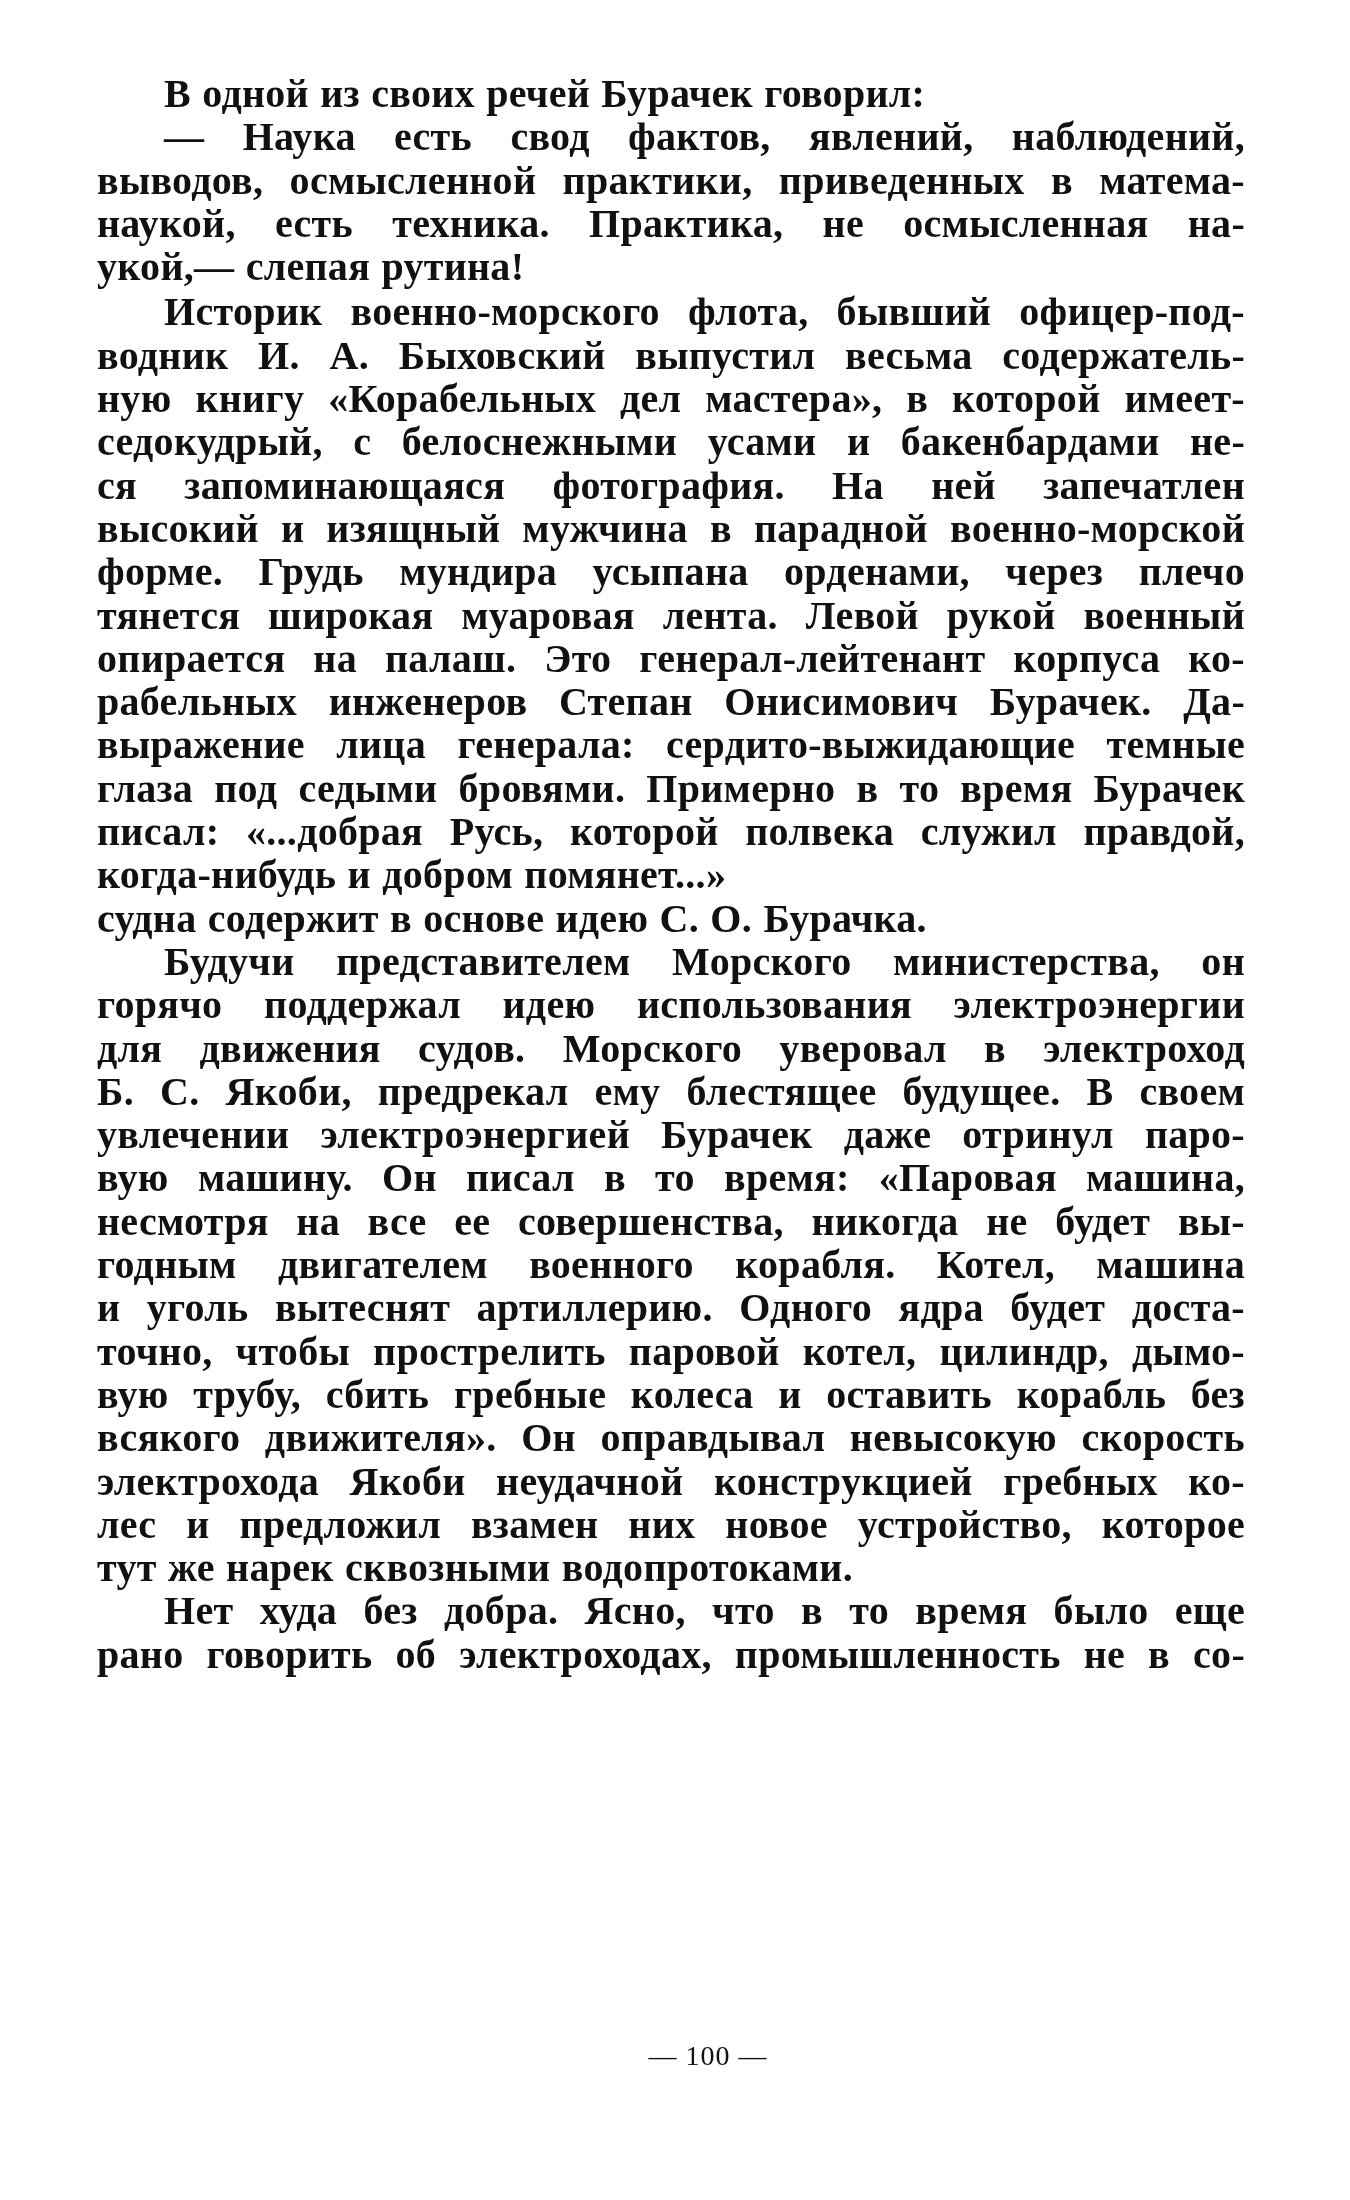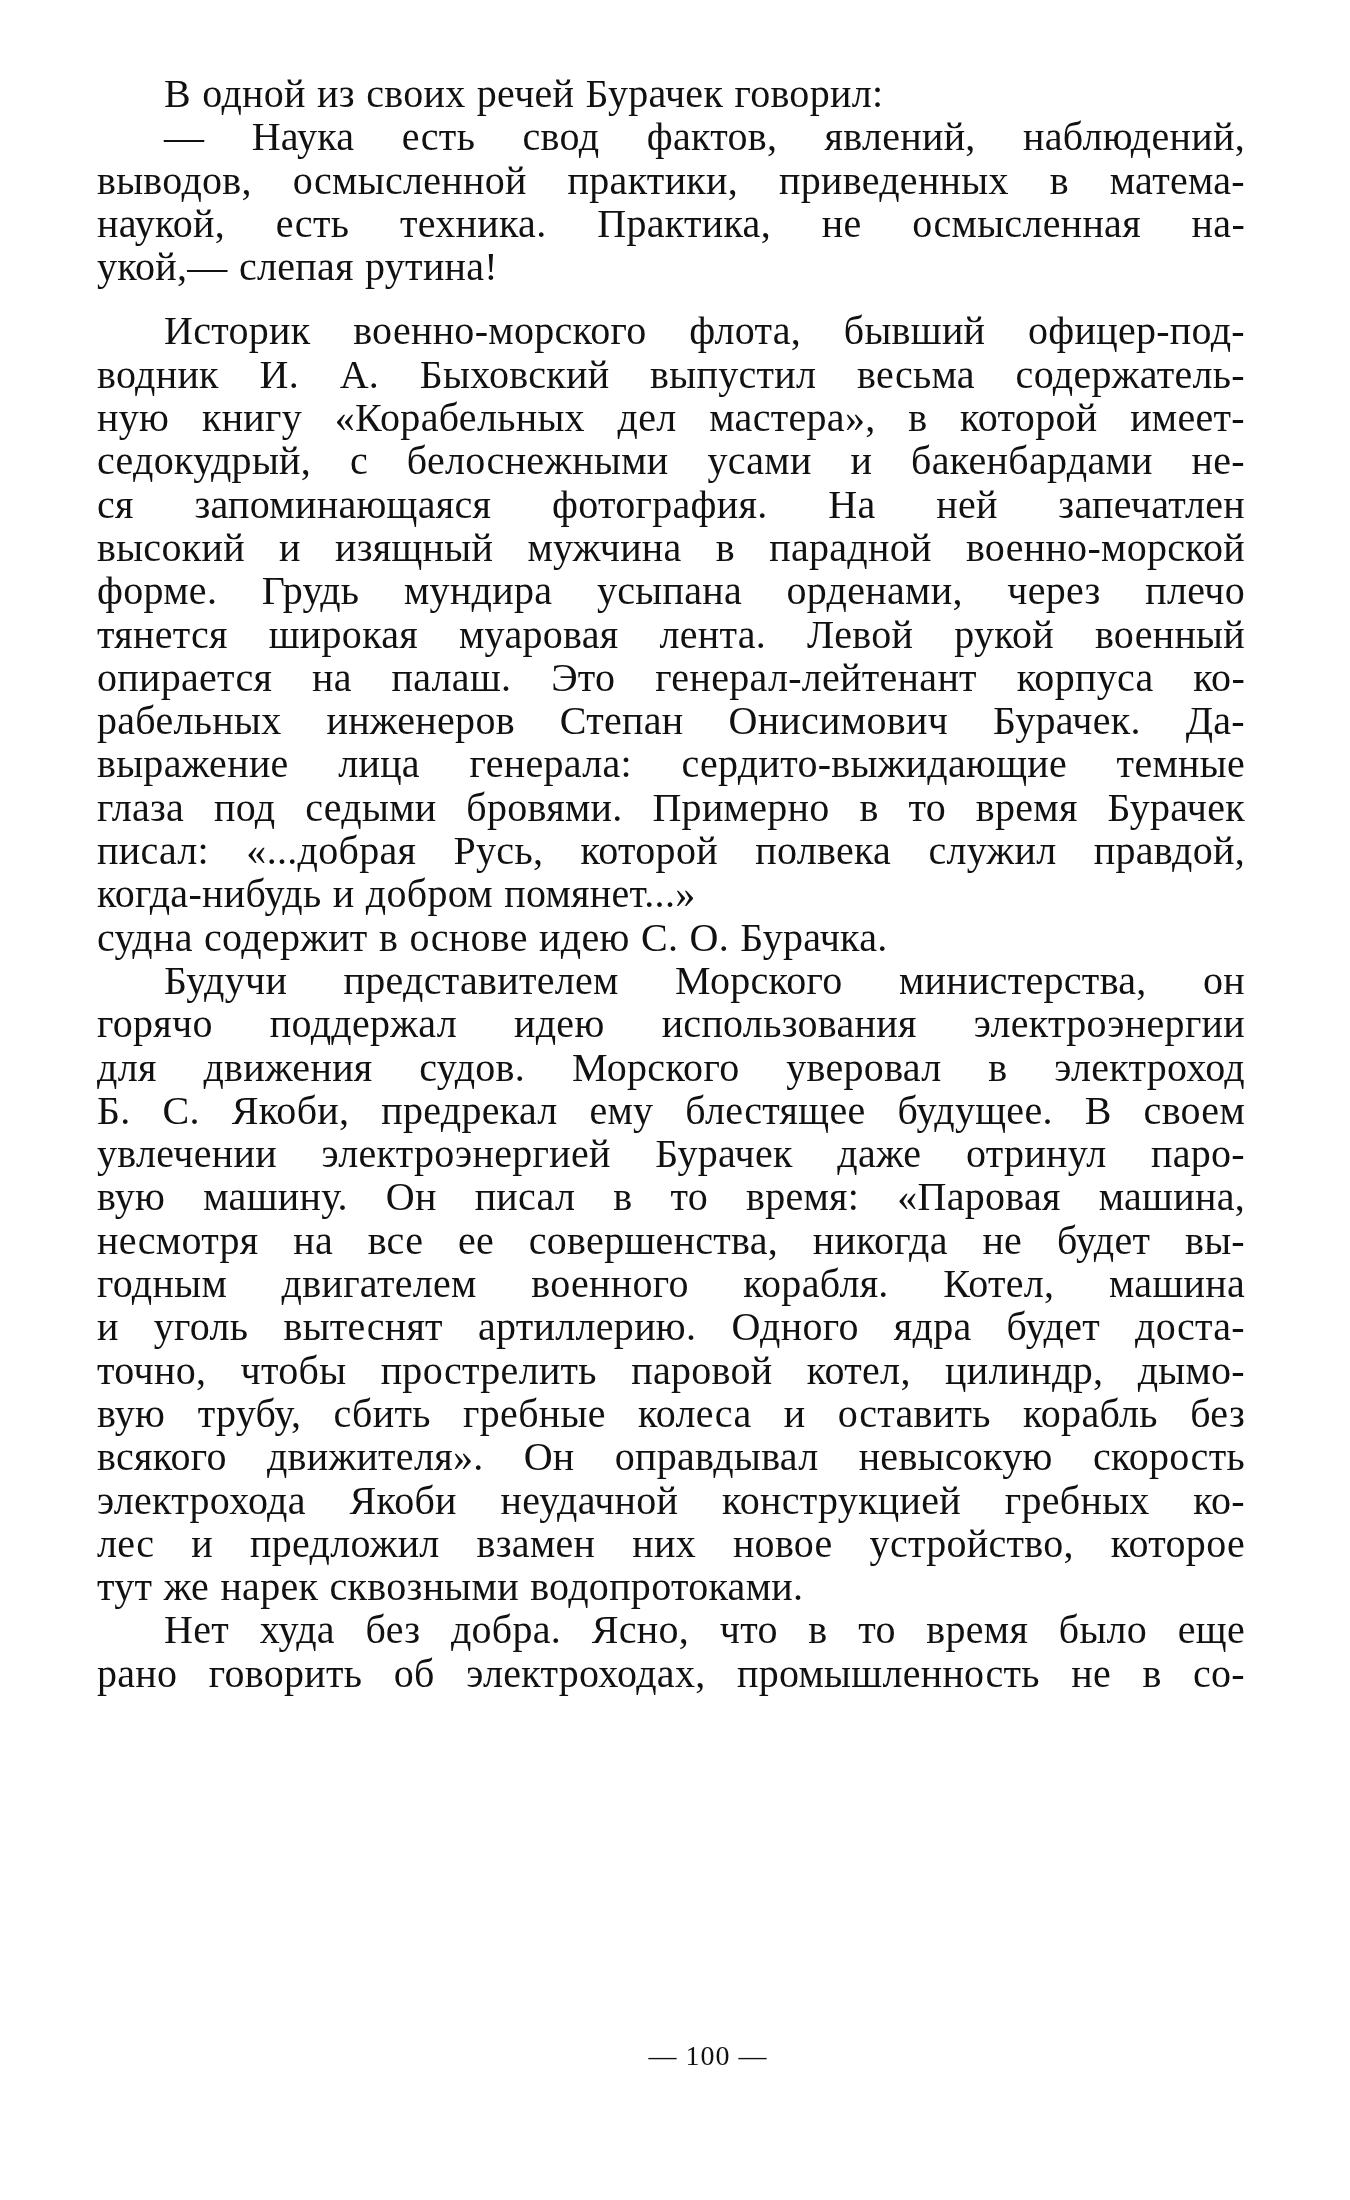"В одной из своих речей" .page { font-weight: none -> bold }
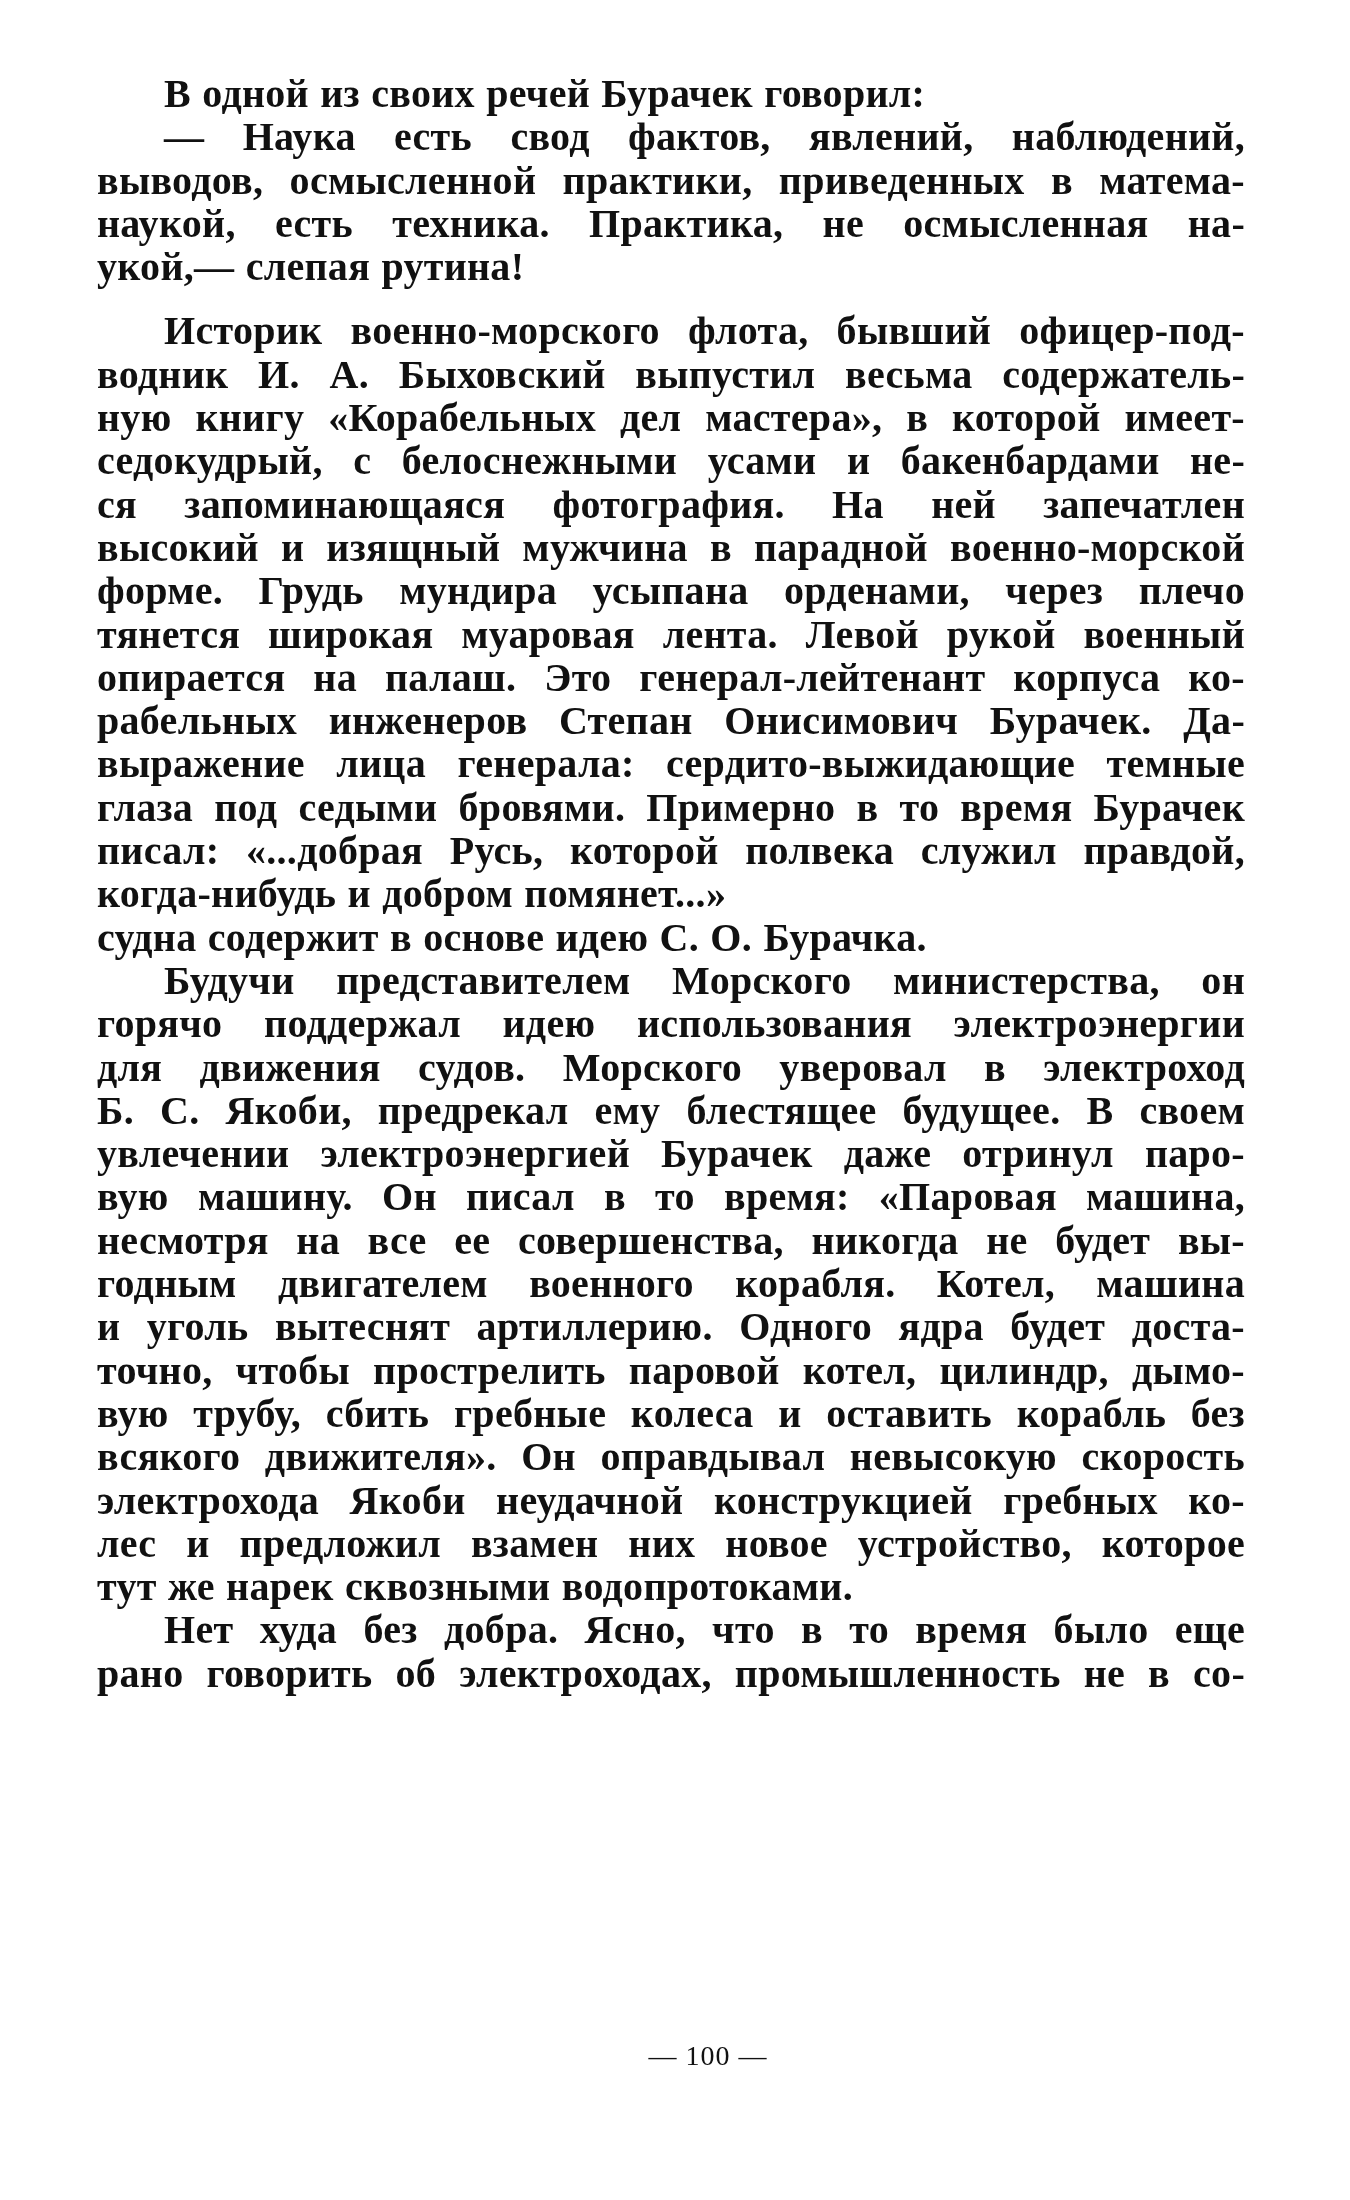"— Наука есть свод фактов," .para.first-gap { margin-bottom: 21px -> 2px }
